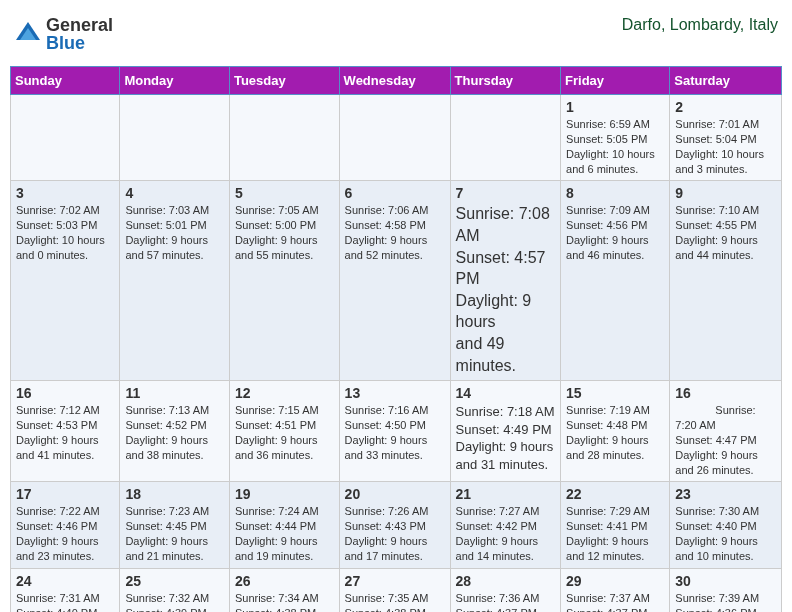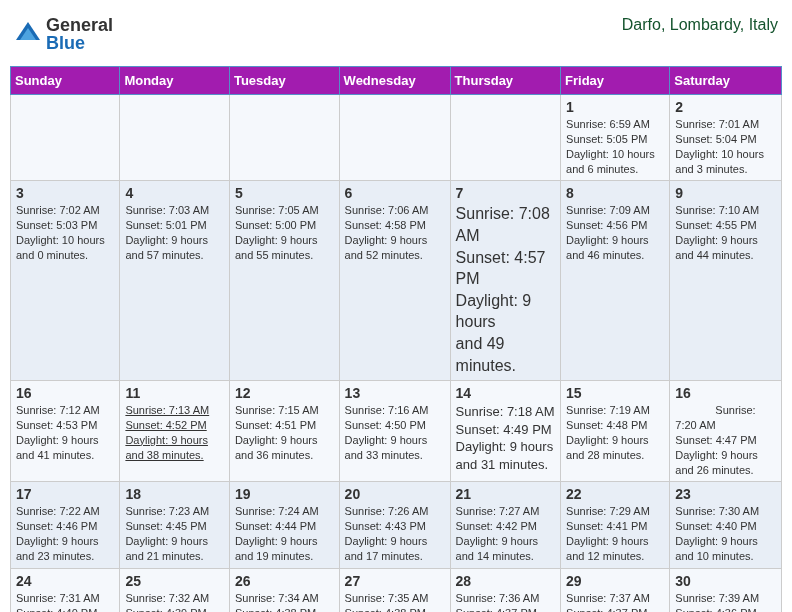"Sunrise: 7:13 AM" span { text-decoration: underline -> none }
